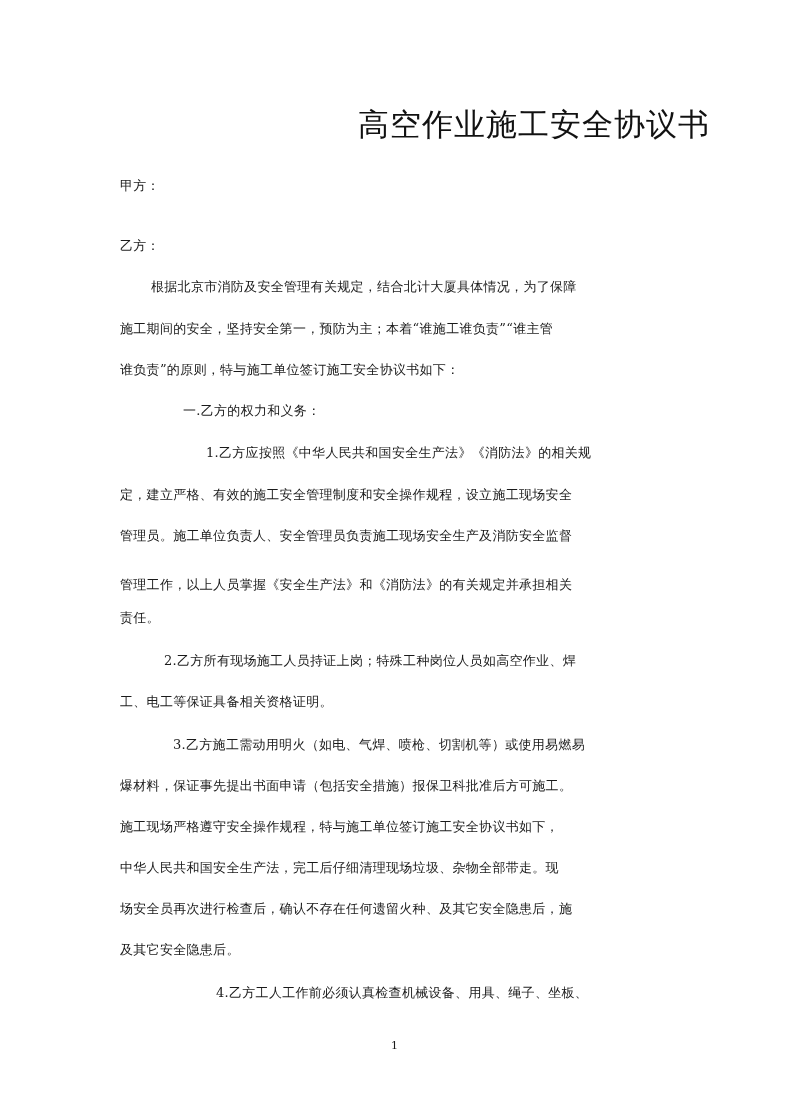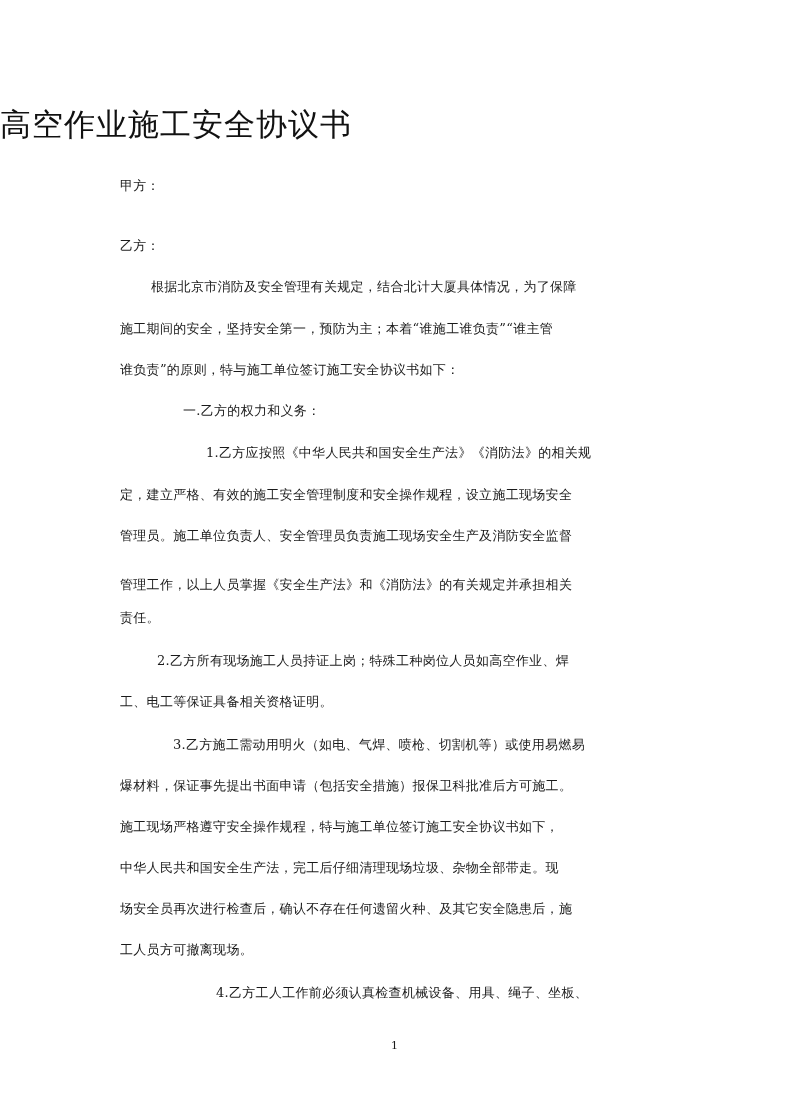"高空作业施工安全协议书" .title { text-align: left -> right }
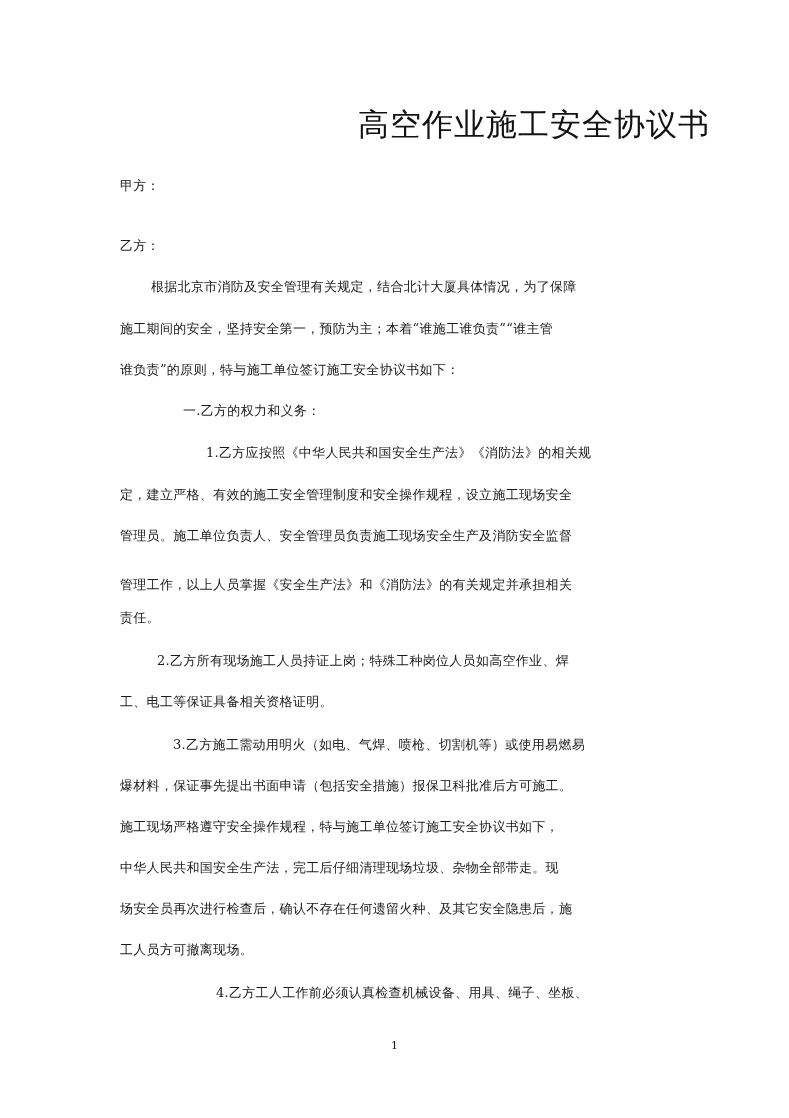"2.乙方所有现场施工人员持证上岗；特殊工种岗位人员如高空作业、焊" div.line { left: 157px -> 164px }
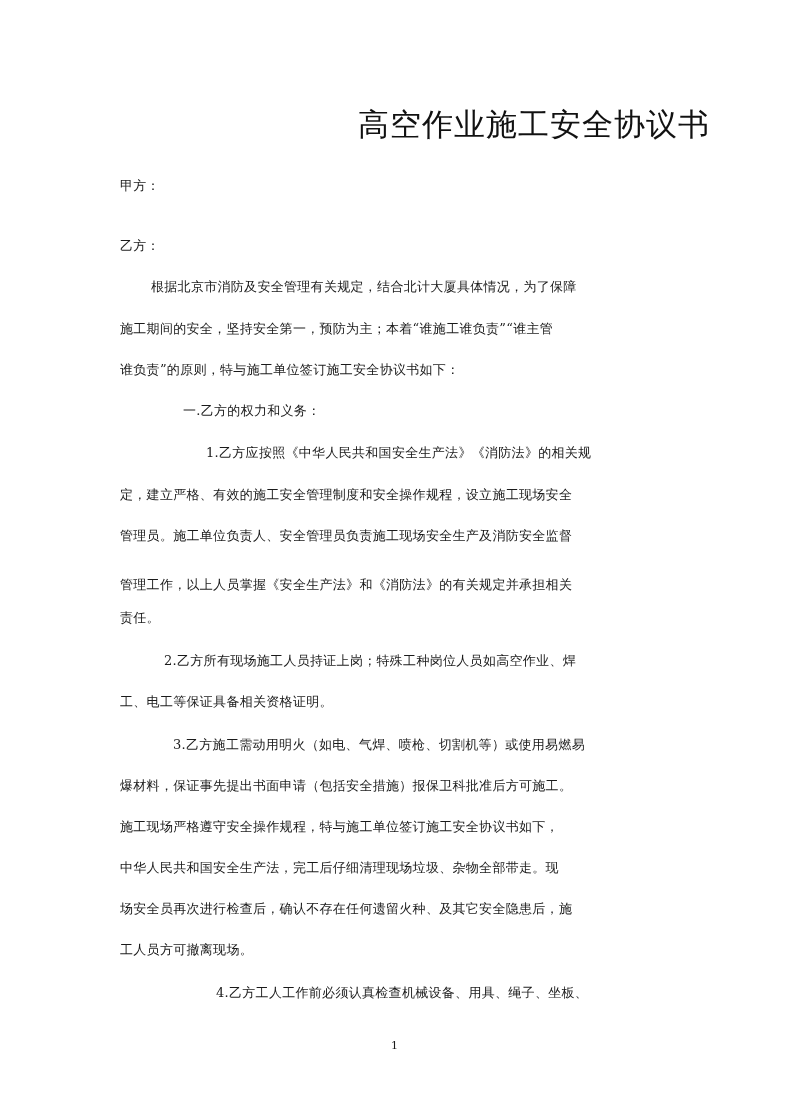"工人员方可撤离现场。" div.line { text: 工人员方可撤离现场 -> 及其它安全隐患后 }
